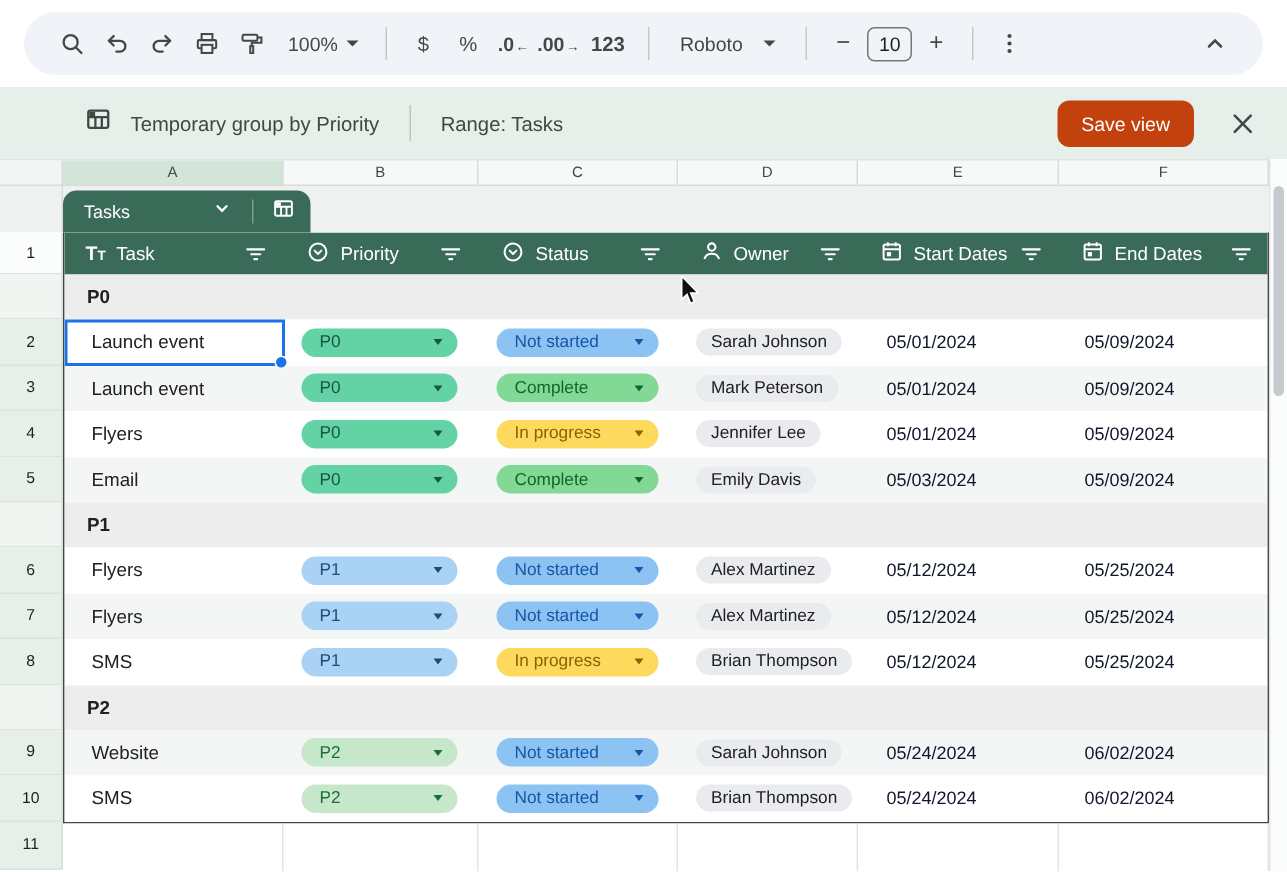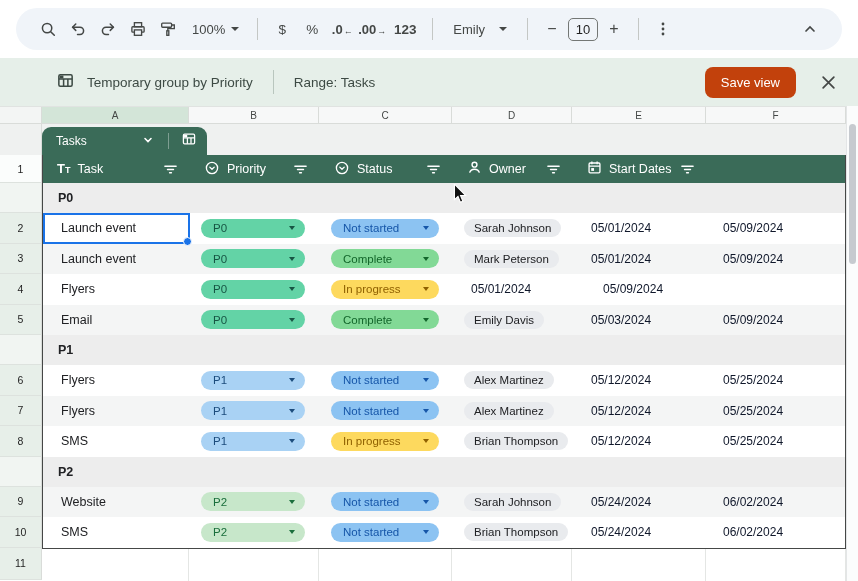"Emily" span { text: Emily -> Roboto }
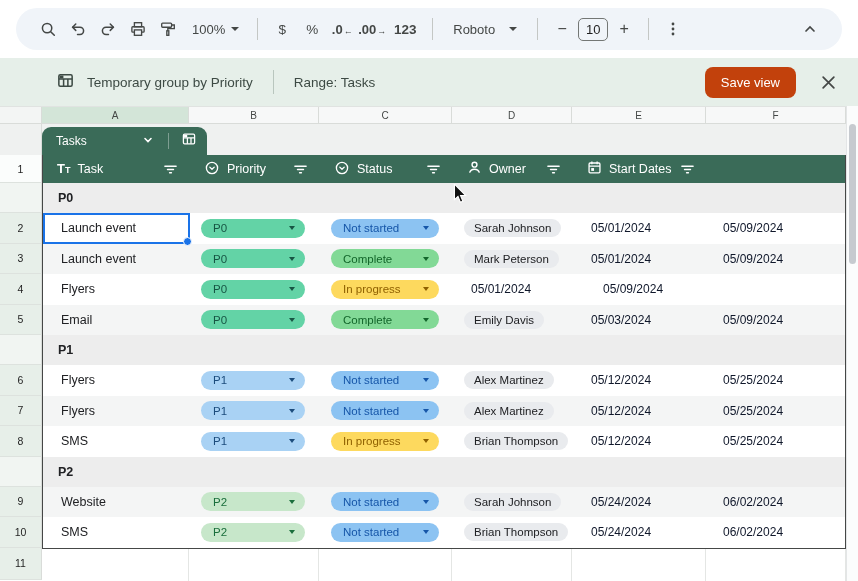"End Dates" div.th { html: none -> <div> <span><svg> <rect></rect> <path></path> <rect></rect> </svg></span> <span>End Dates</span> <svg> <path></path> </svg> </div> }
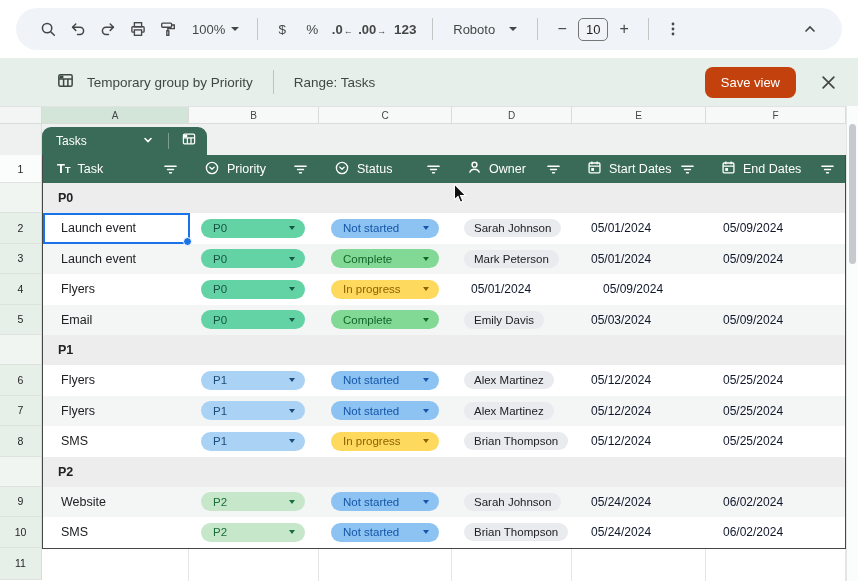"Jennifer Lee" div.cell { html: none -> <div> <span>Jennifer Lee</span> </div> }
